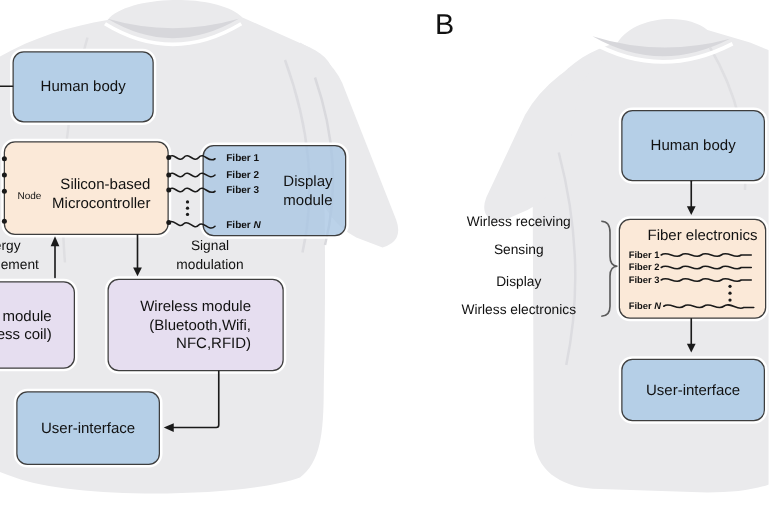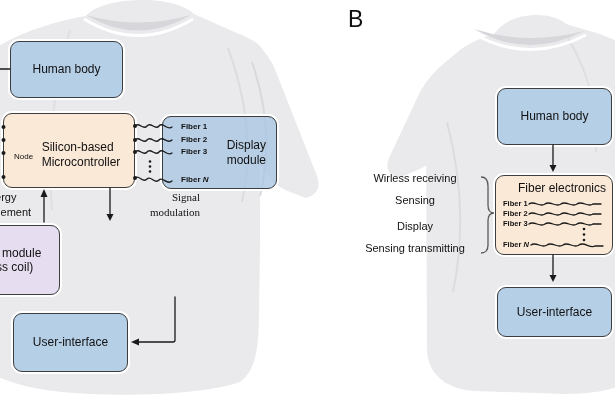"Human body" .box { text-align: left -> right }
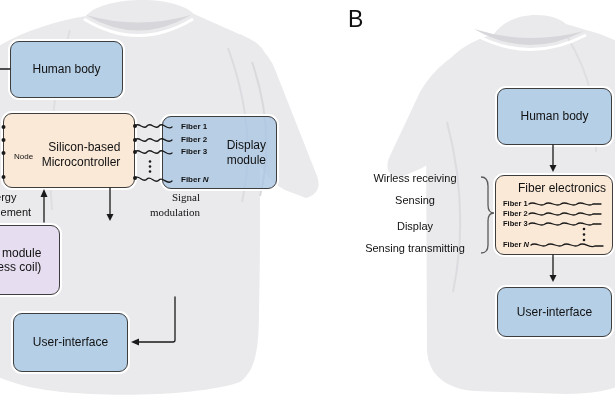"Signal" div.lbl { font-family: Liberation Serif, serif -> none; left: 110px -> 123px; text-align: right -> center }
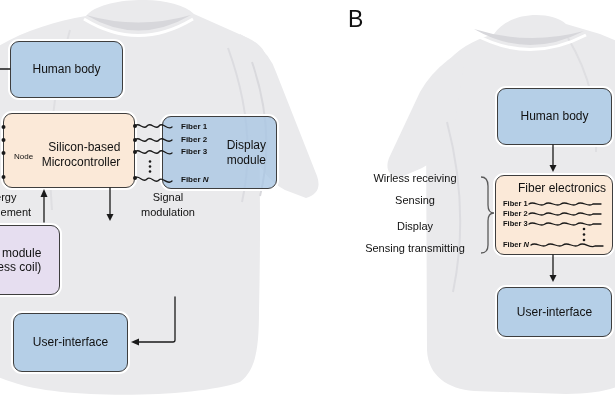"Wireless module" div.box { html: none -> <div>Wireless module (Bluetooth,Wifi, NFC,RFID)</div> }
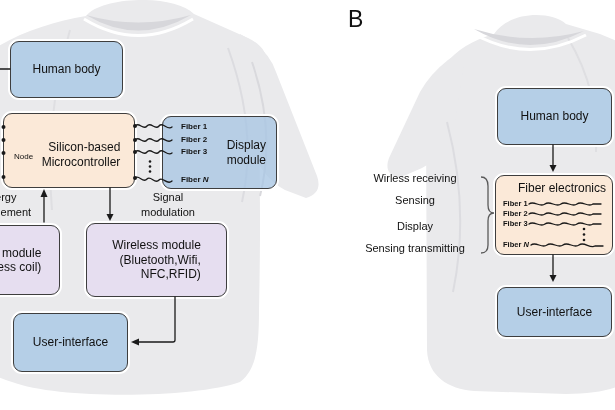"Sensing transmitting" div.lbl { text: Sensing transmitting -> Wirless electronics }
